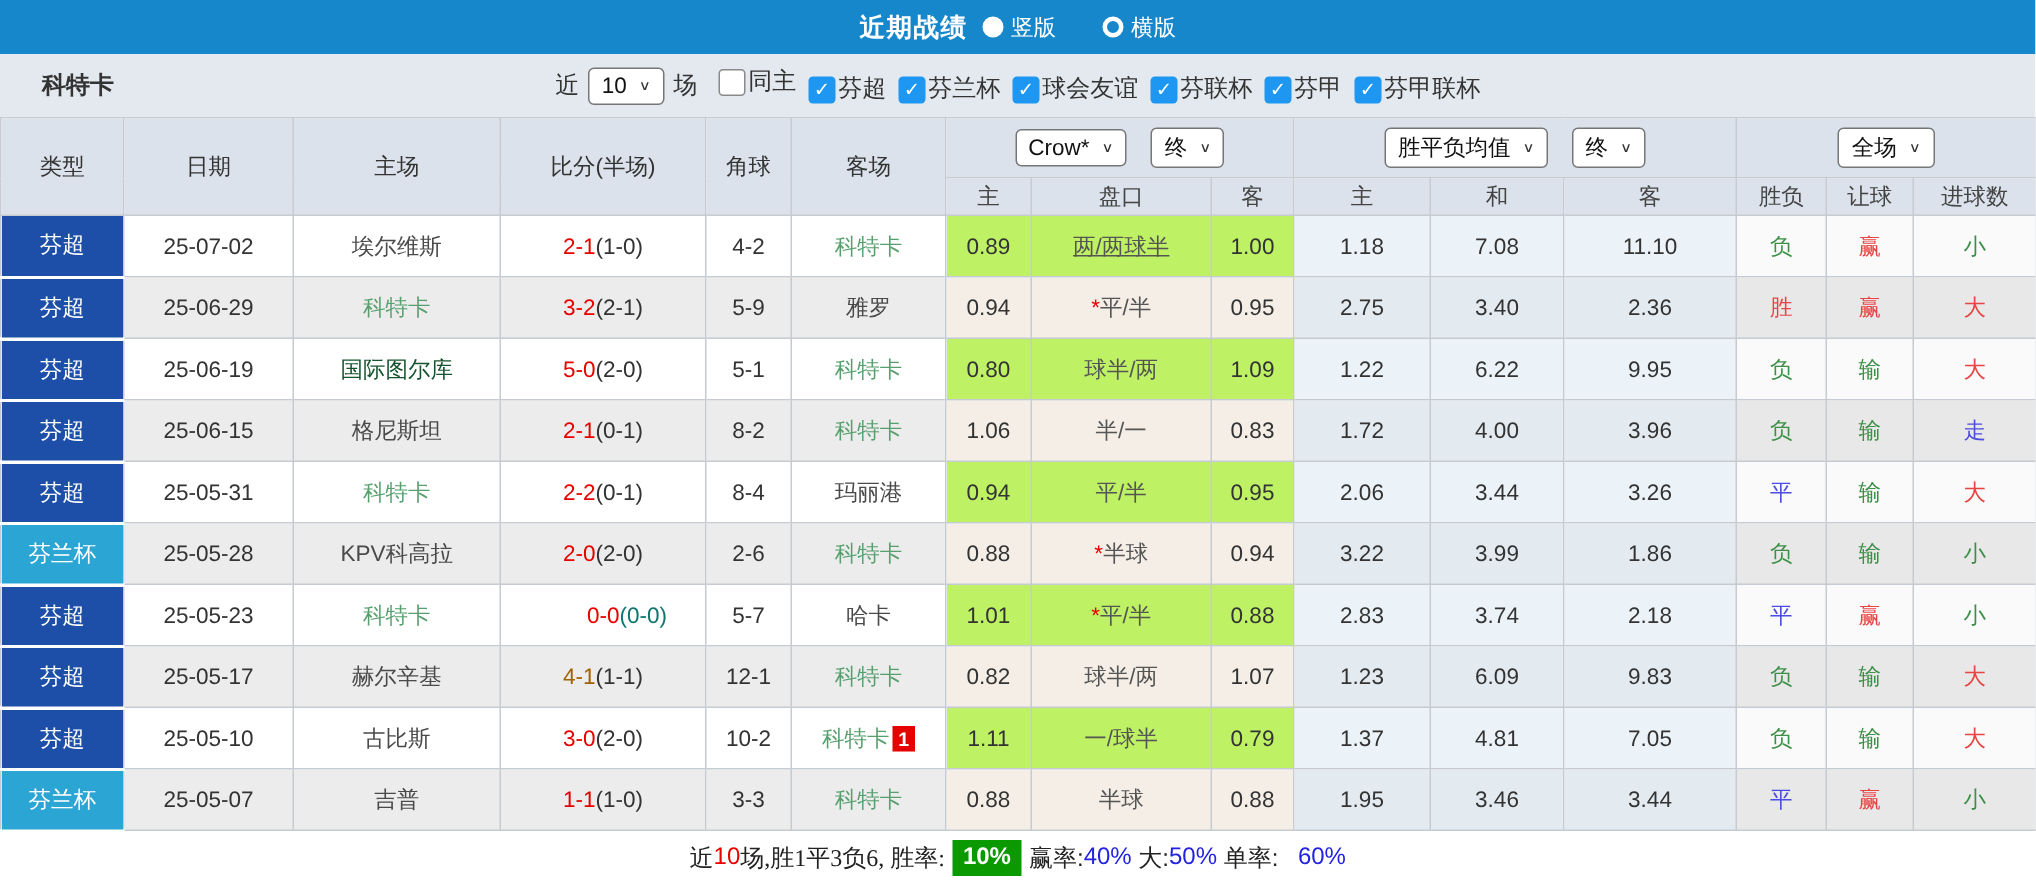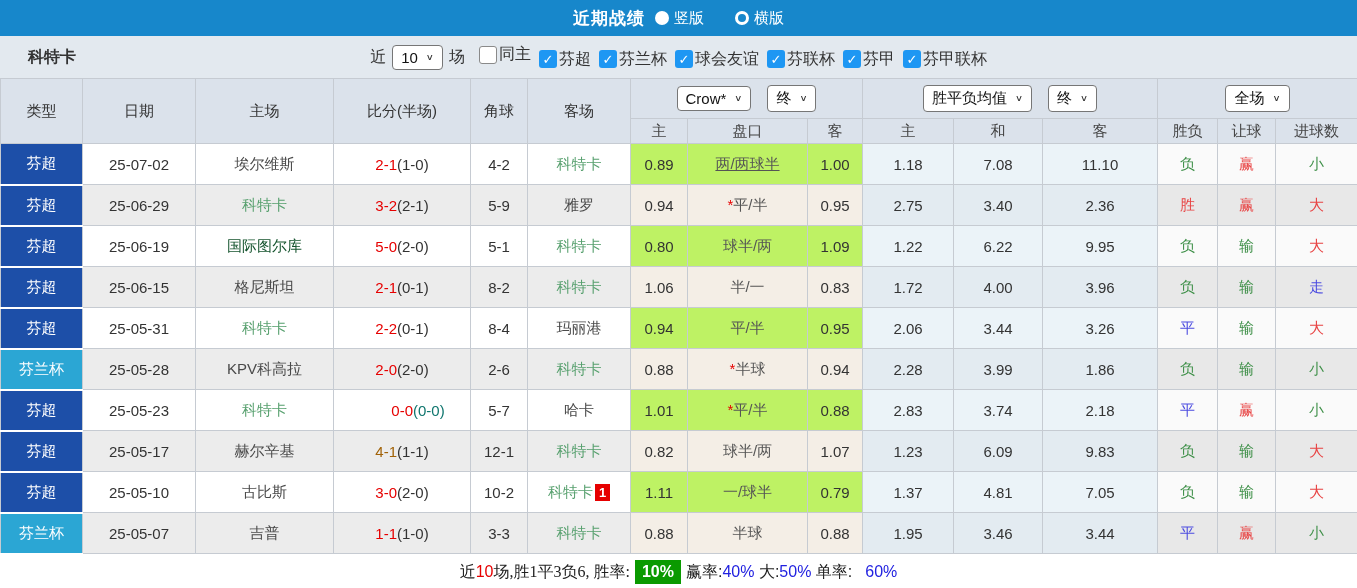"2.28" td.c-wdl { text: 2.28 -> 3.22 }
